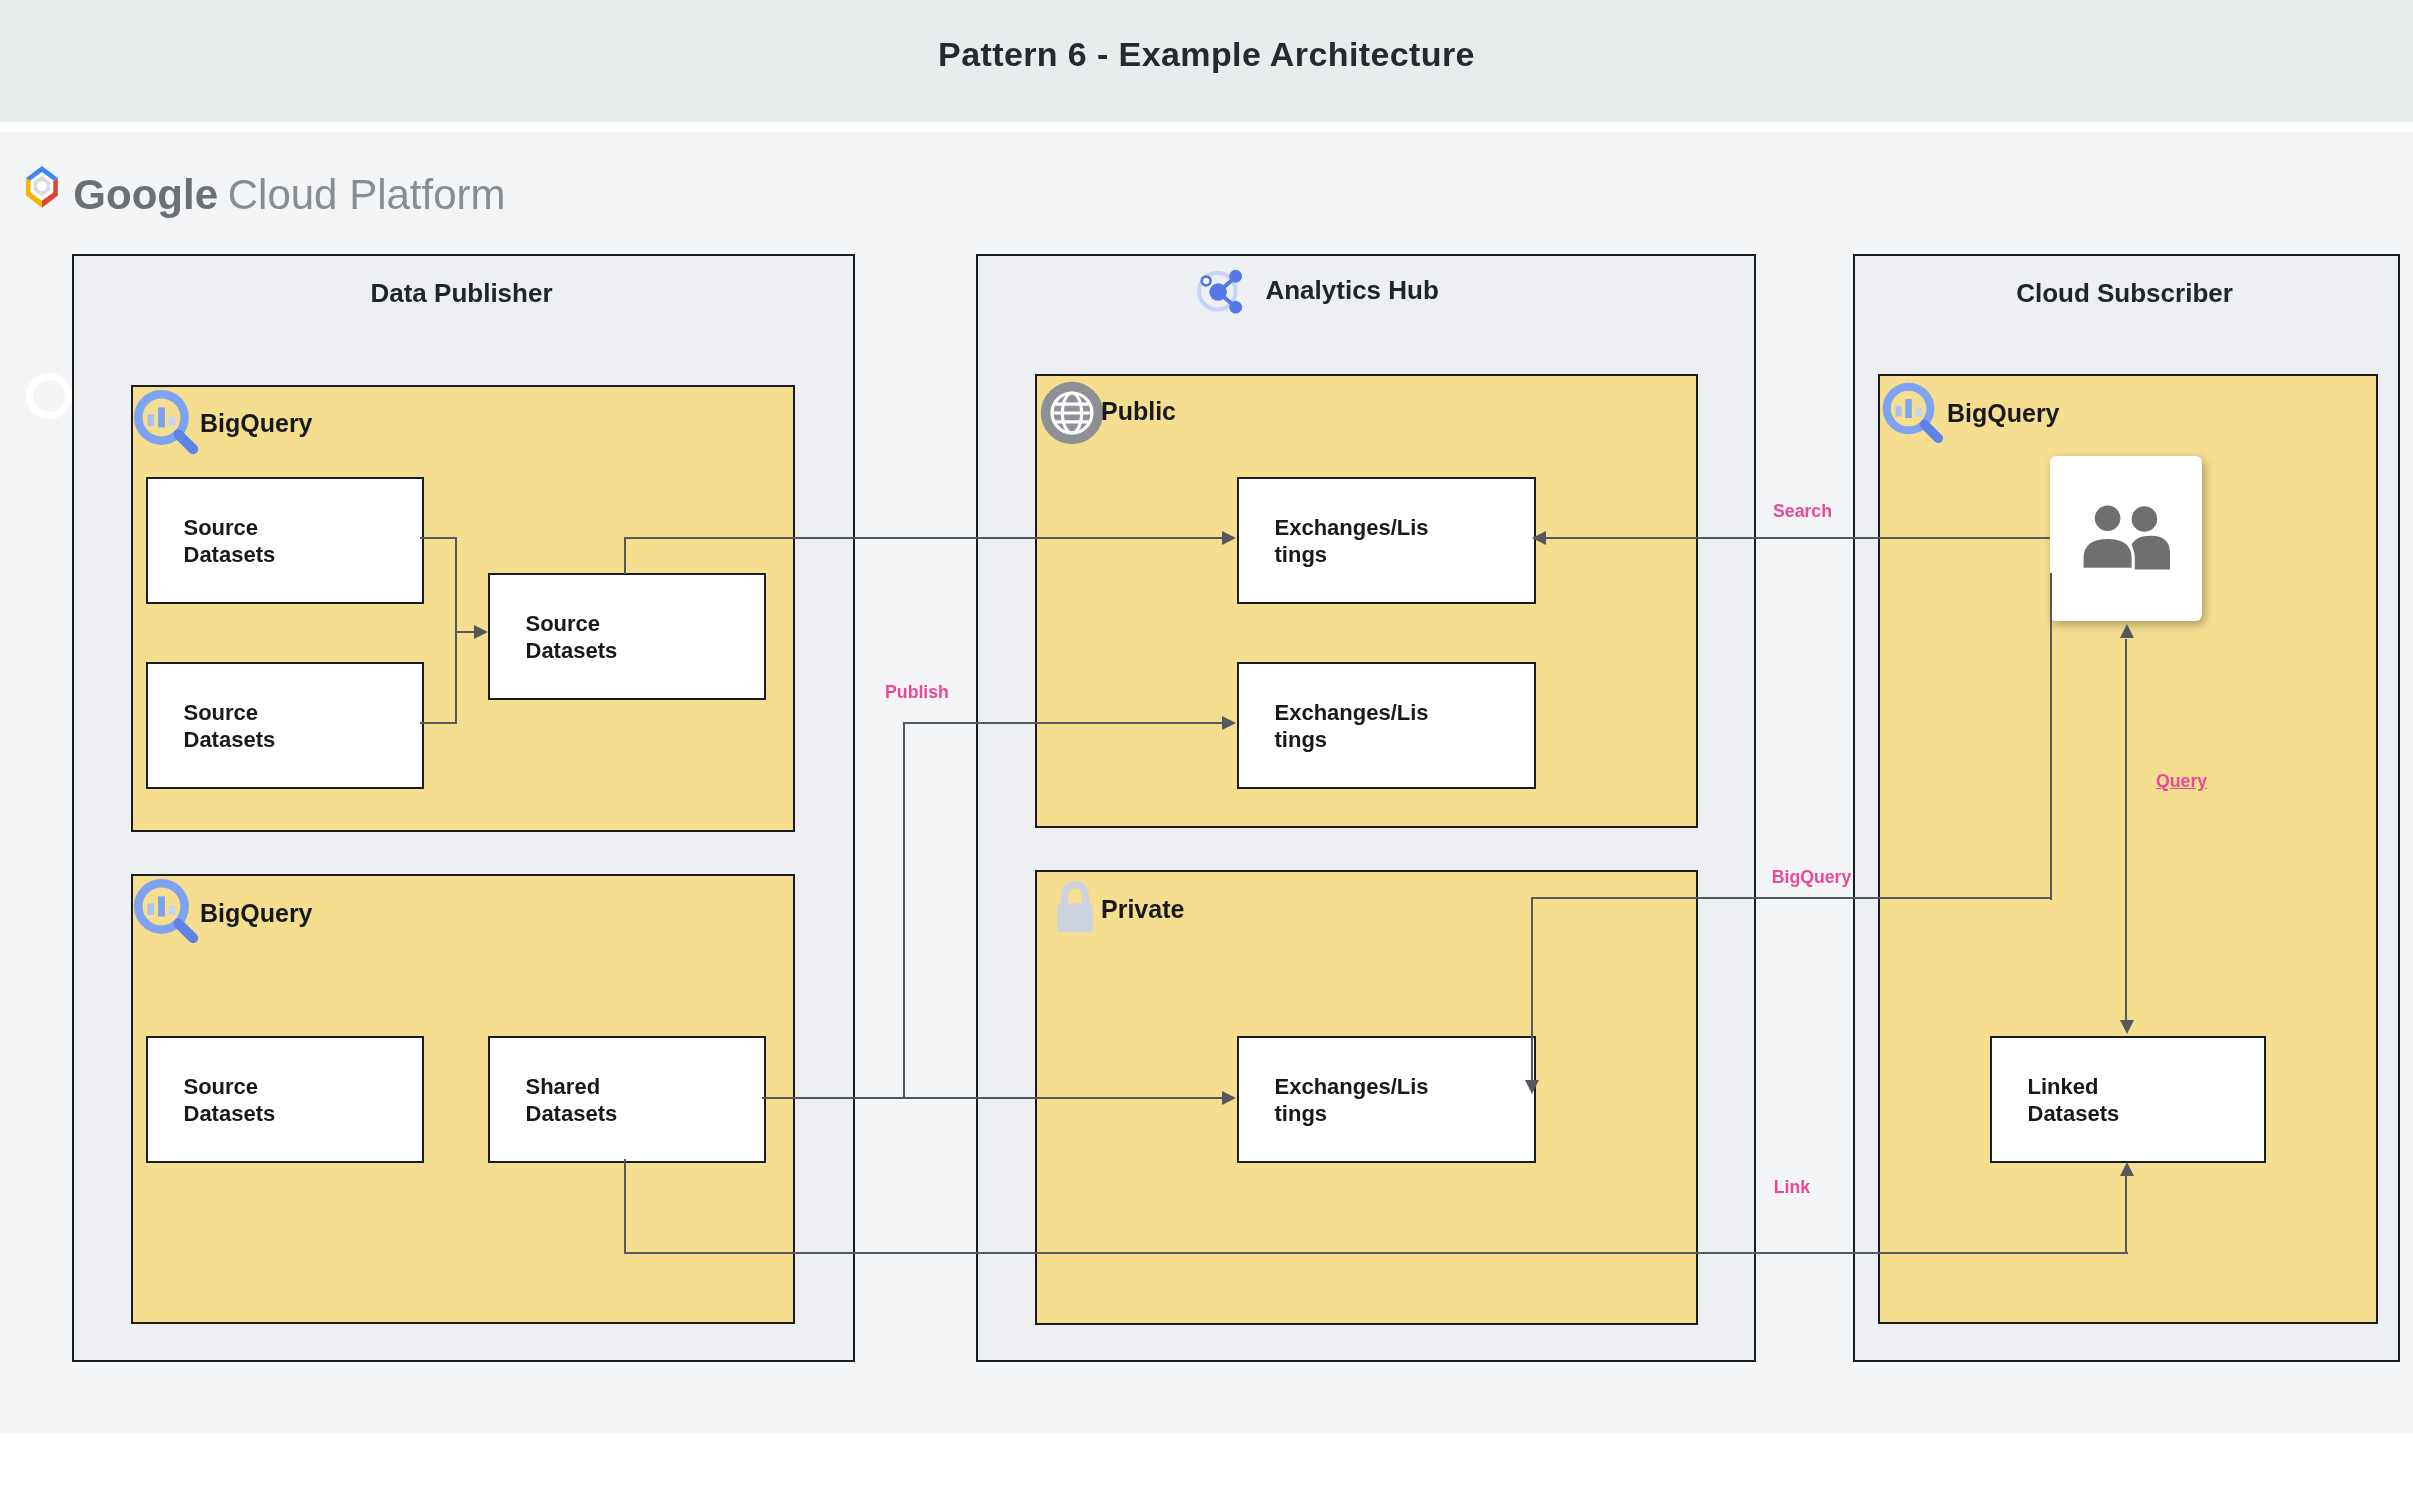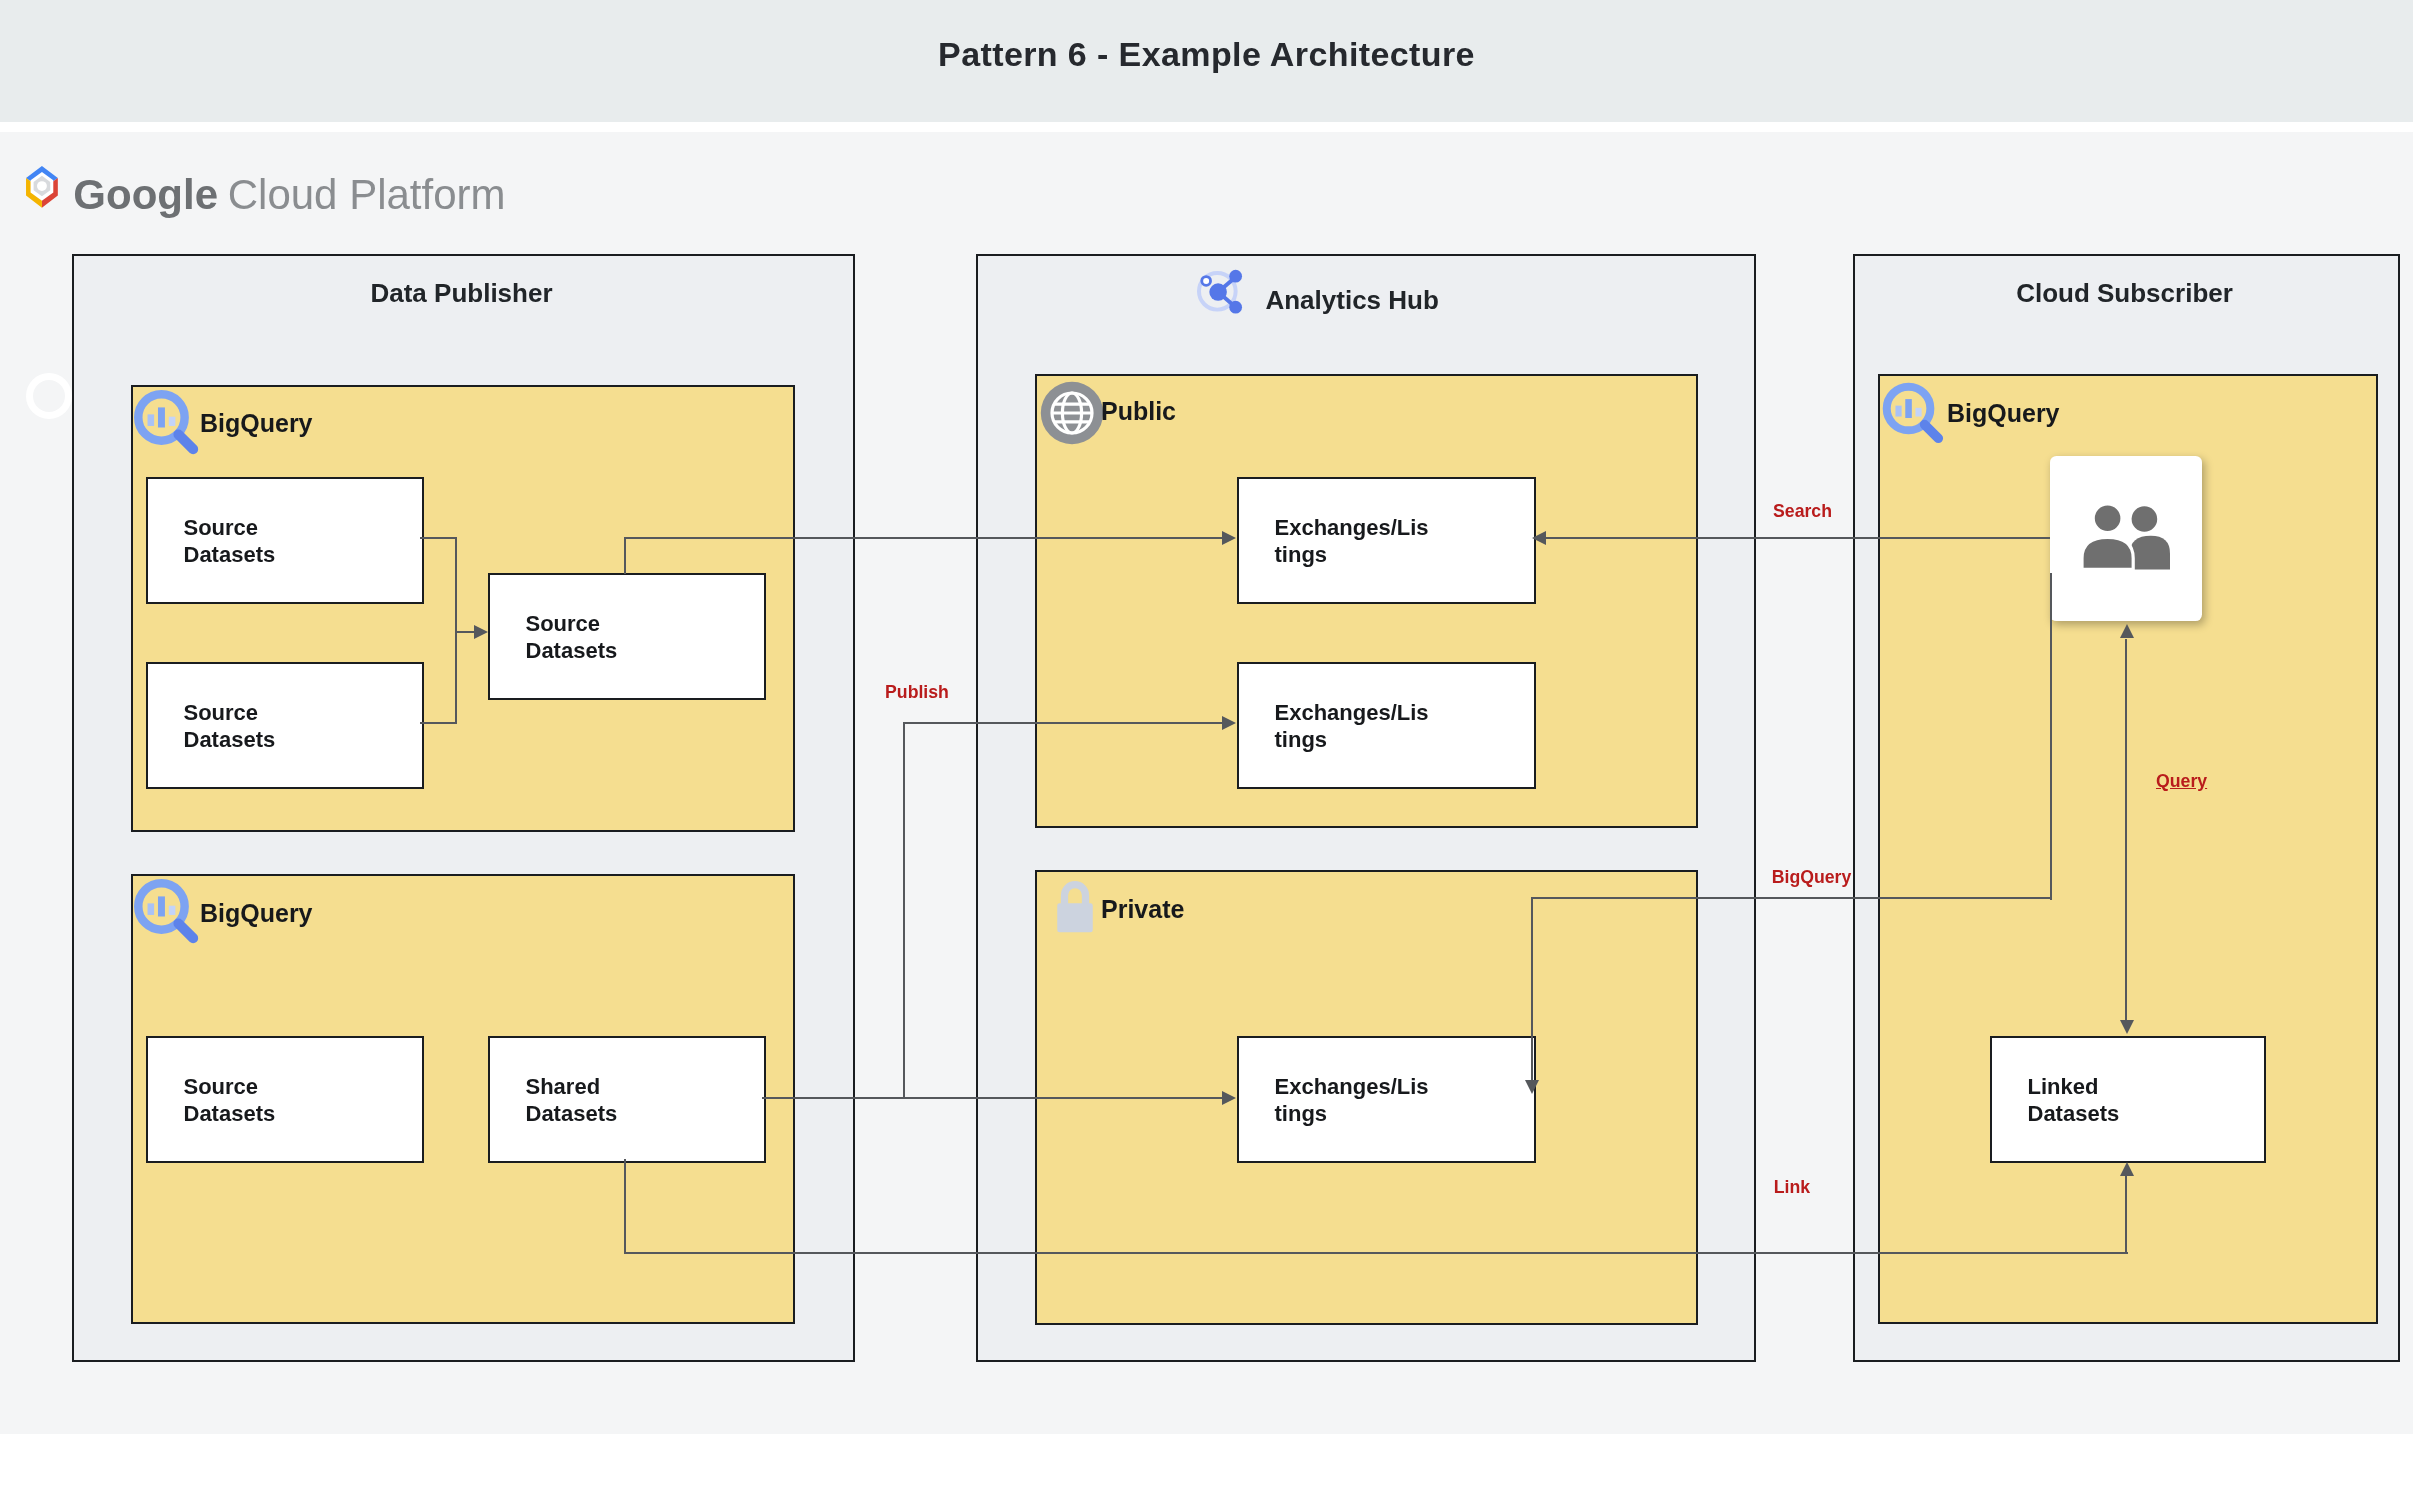"Analytics Hub" div.abs { align-items: flex-end -> center }
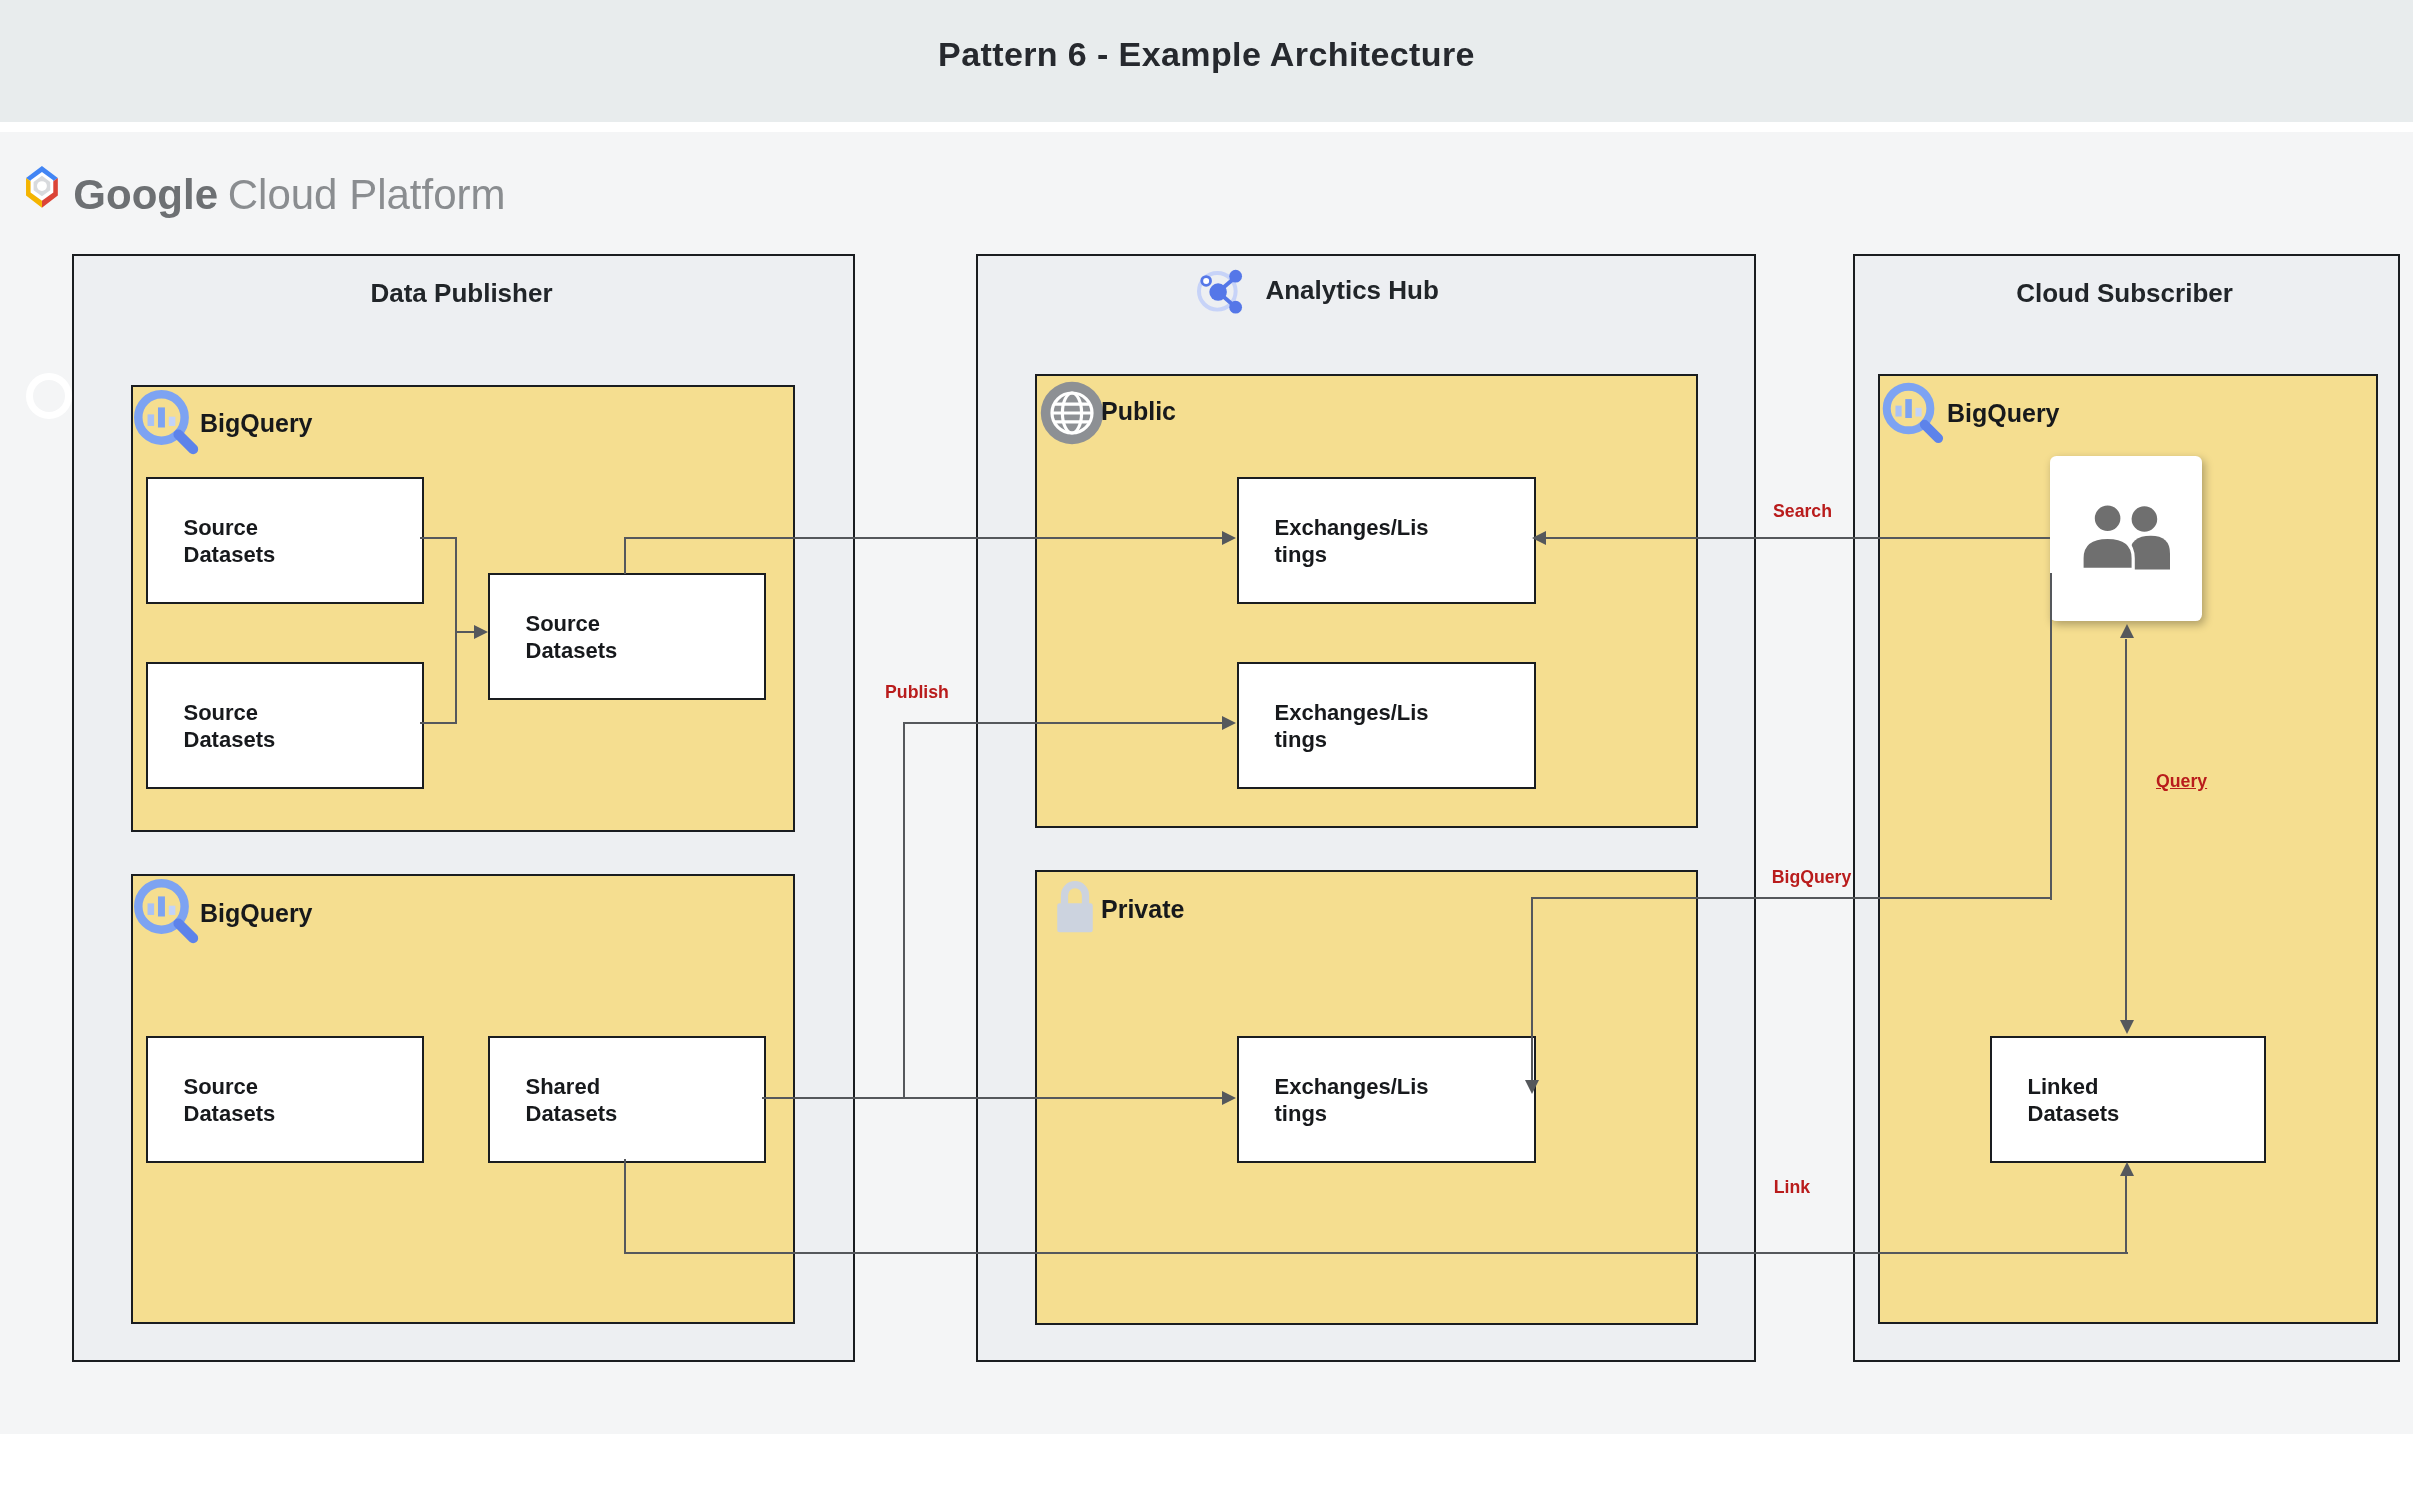"Search" .edge-label { color: #b91c1c -> #ec4899 }
